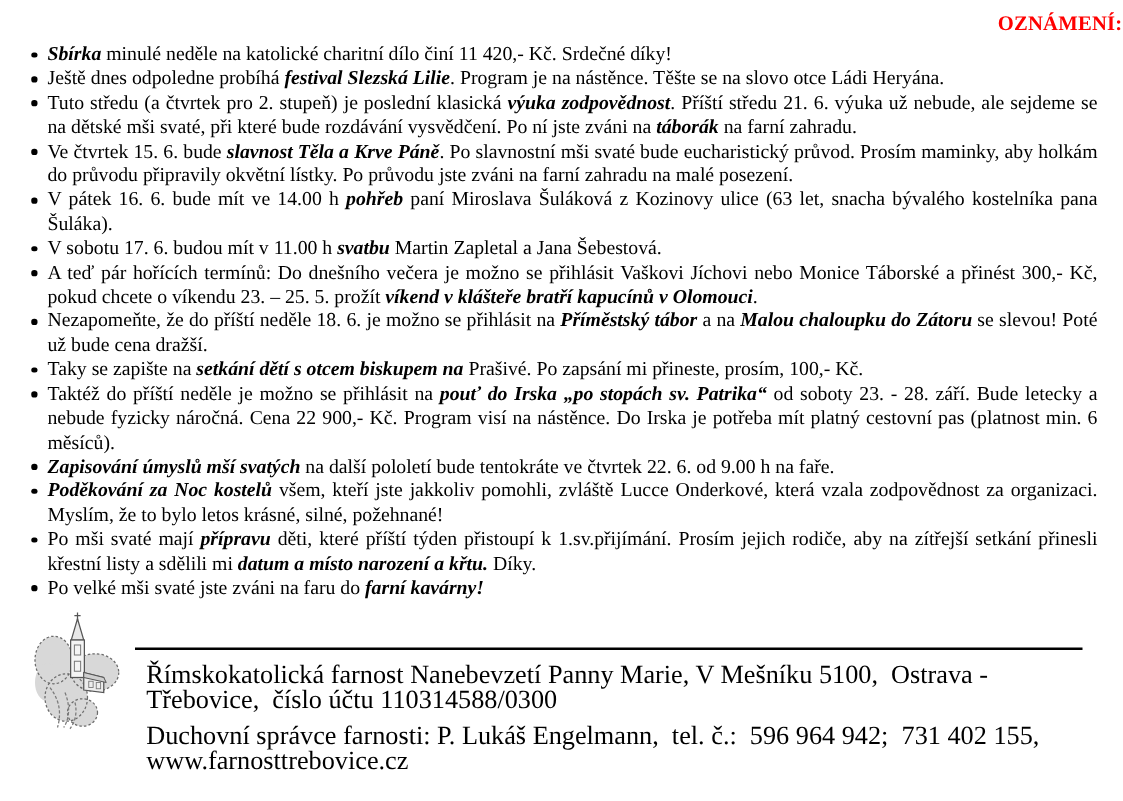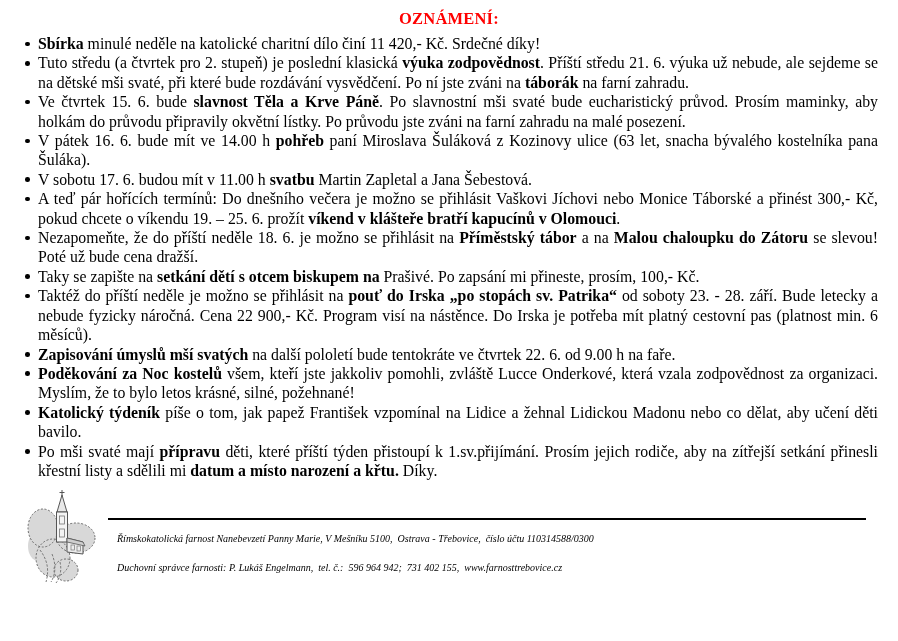"OZNÁMENÍ:" .doc-title { text-align: center -> right }
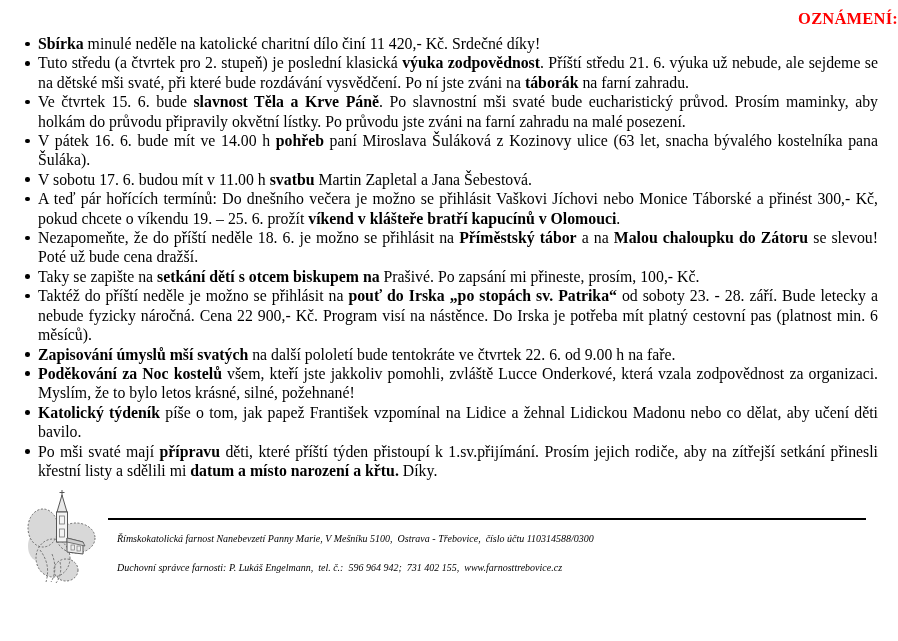"Sbírka" .b { font-style: none -> italic }
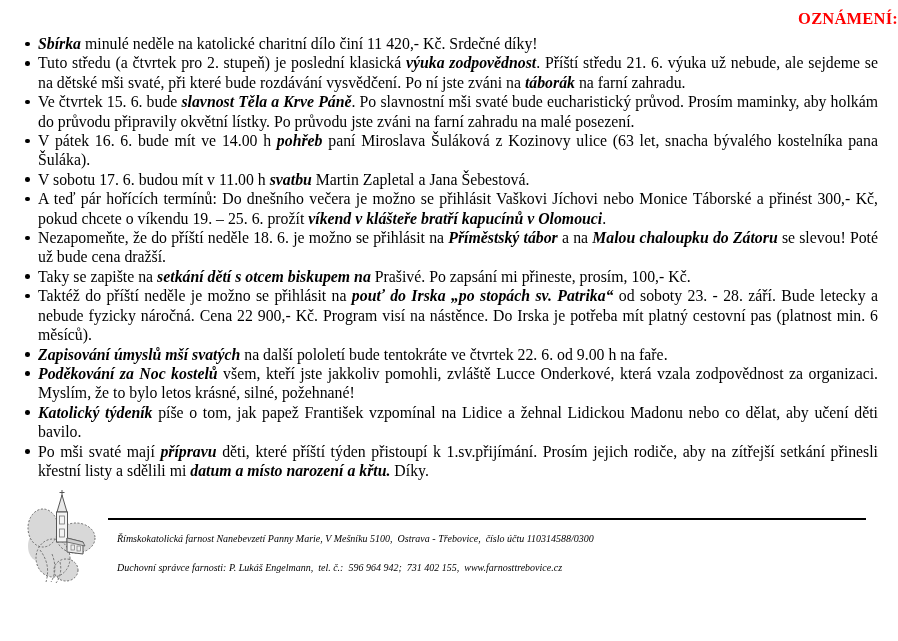"Ještě dnes odpoledne probíhá festival" li { html: none -> <li><span></span><span>Ještě dnes odpoledne probíhá </span><span>festival Slezská Lilie</span><span>. Program je na nástěnce. Těšte se na slovo otce Ládi Heryána.</span></li> }
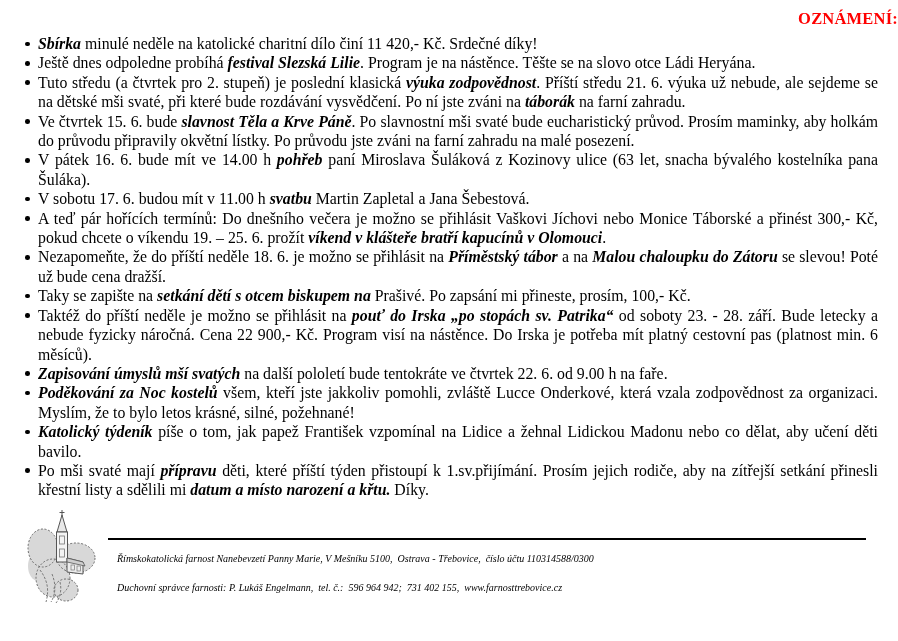"A teď pár hořících termínů:" span { text: 19. – 25. 6 -> 23. – 25. 5 }
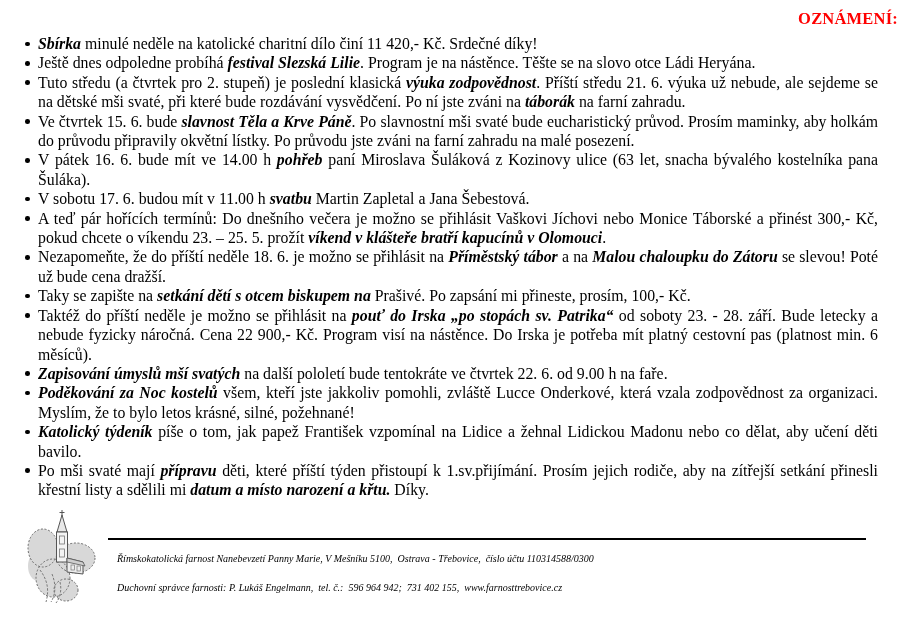"Katolický týdeník píše o tom," li { html: <li><span></span><span>Katolický týdeník</span><span> píše o tom, jak papež František vzpomínal na Lidice a žehnal Lidickou Madonu nebo co dělat, aby učení děti bavilo.</span></li> -> none }
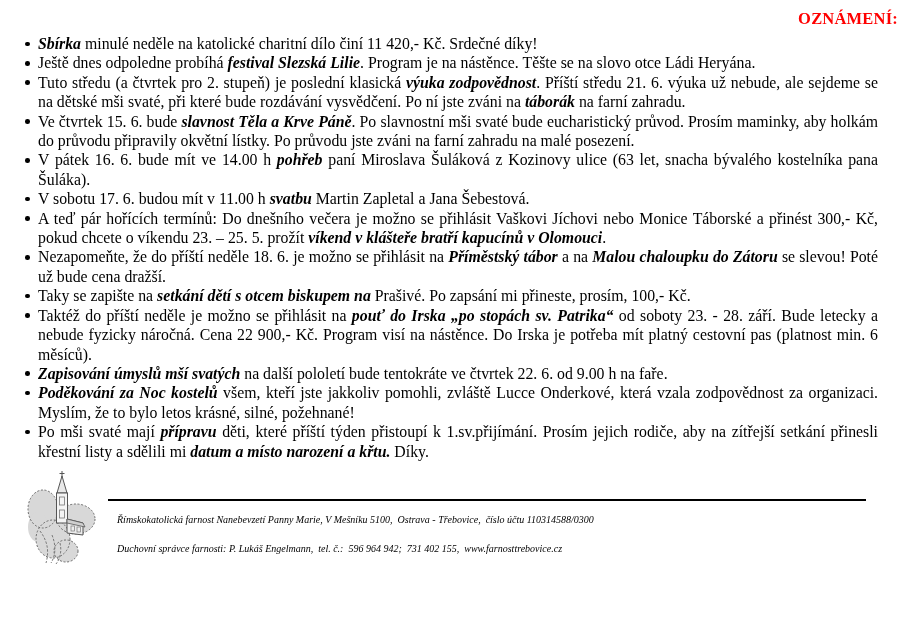"Po velké mši svaté jste" li { html: none -> <li><span></span><span>Po velké mši svaté jste zváni na faru do </span><span>farní kavárny!</span></li> }
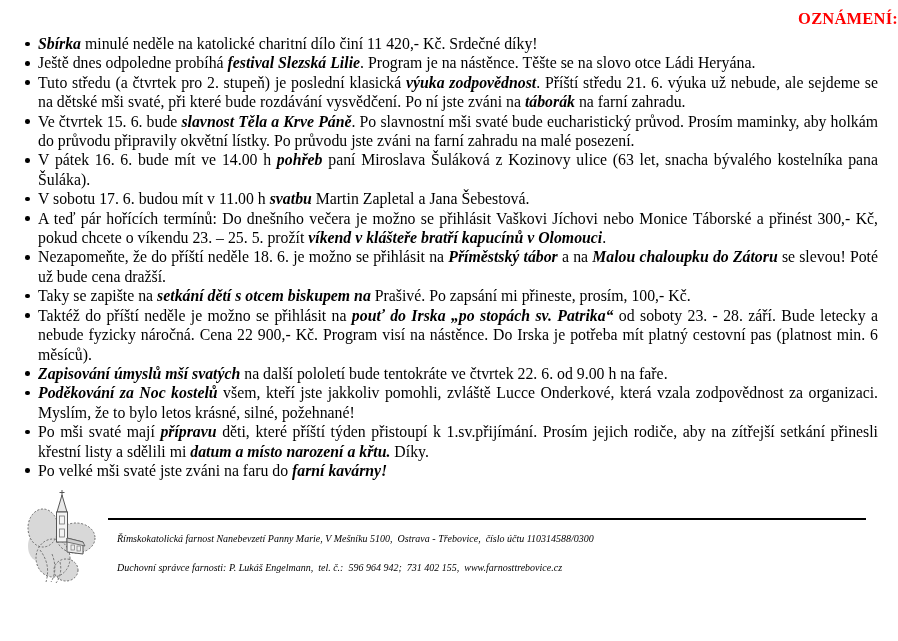"Římskokatolická farnost Nanebevzetí" .footer-line { font-size: 10px -> 21px; font-style: italic -> none }
